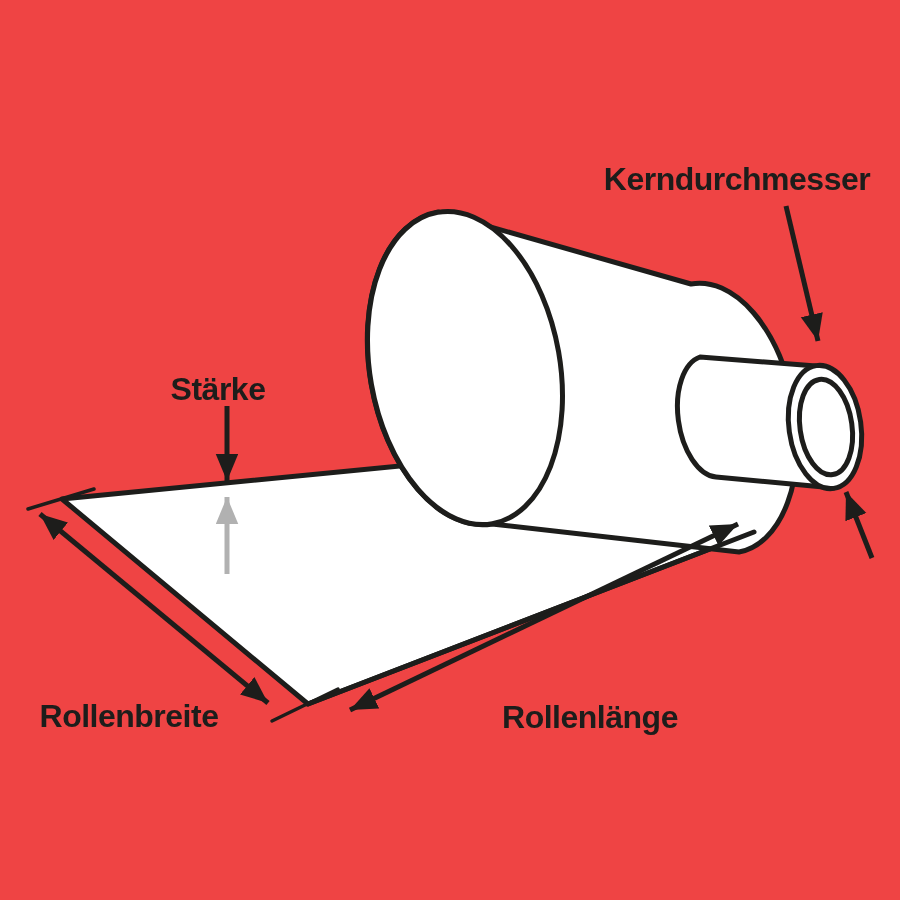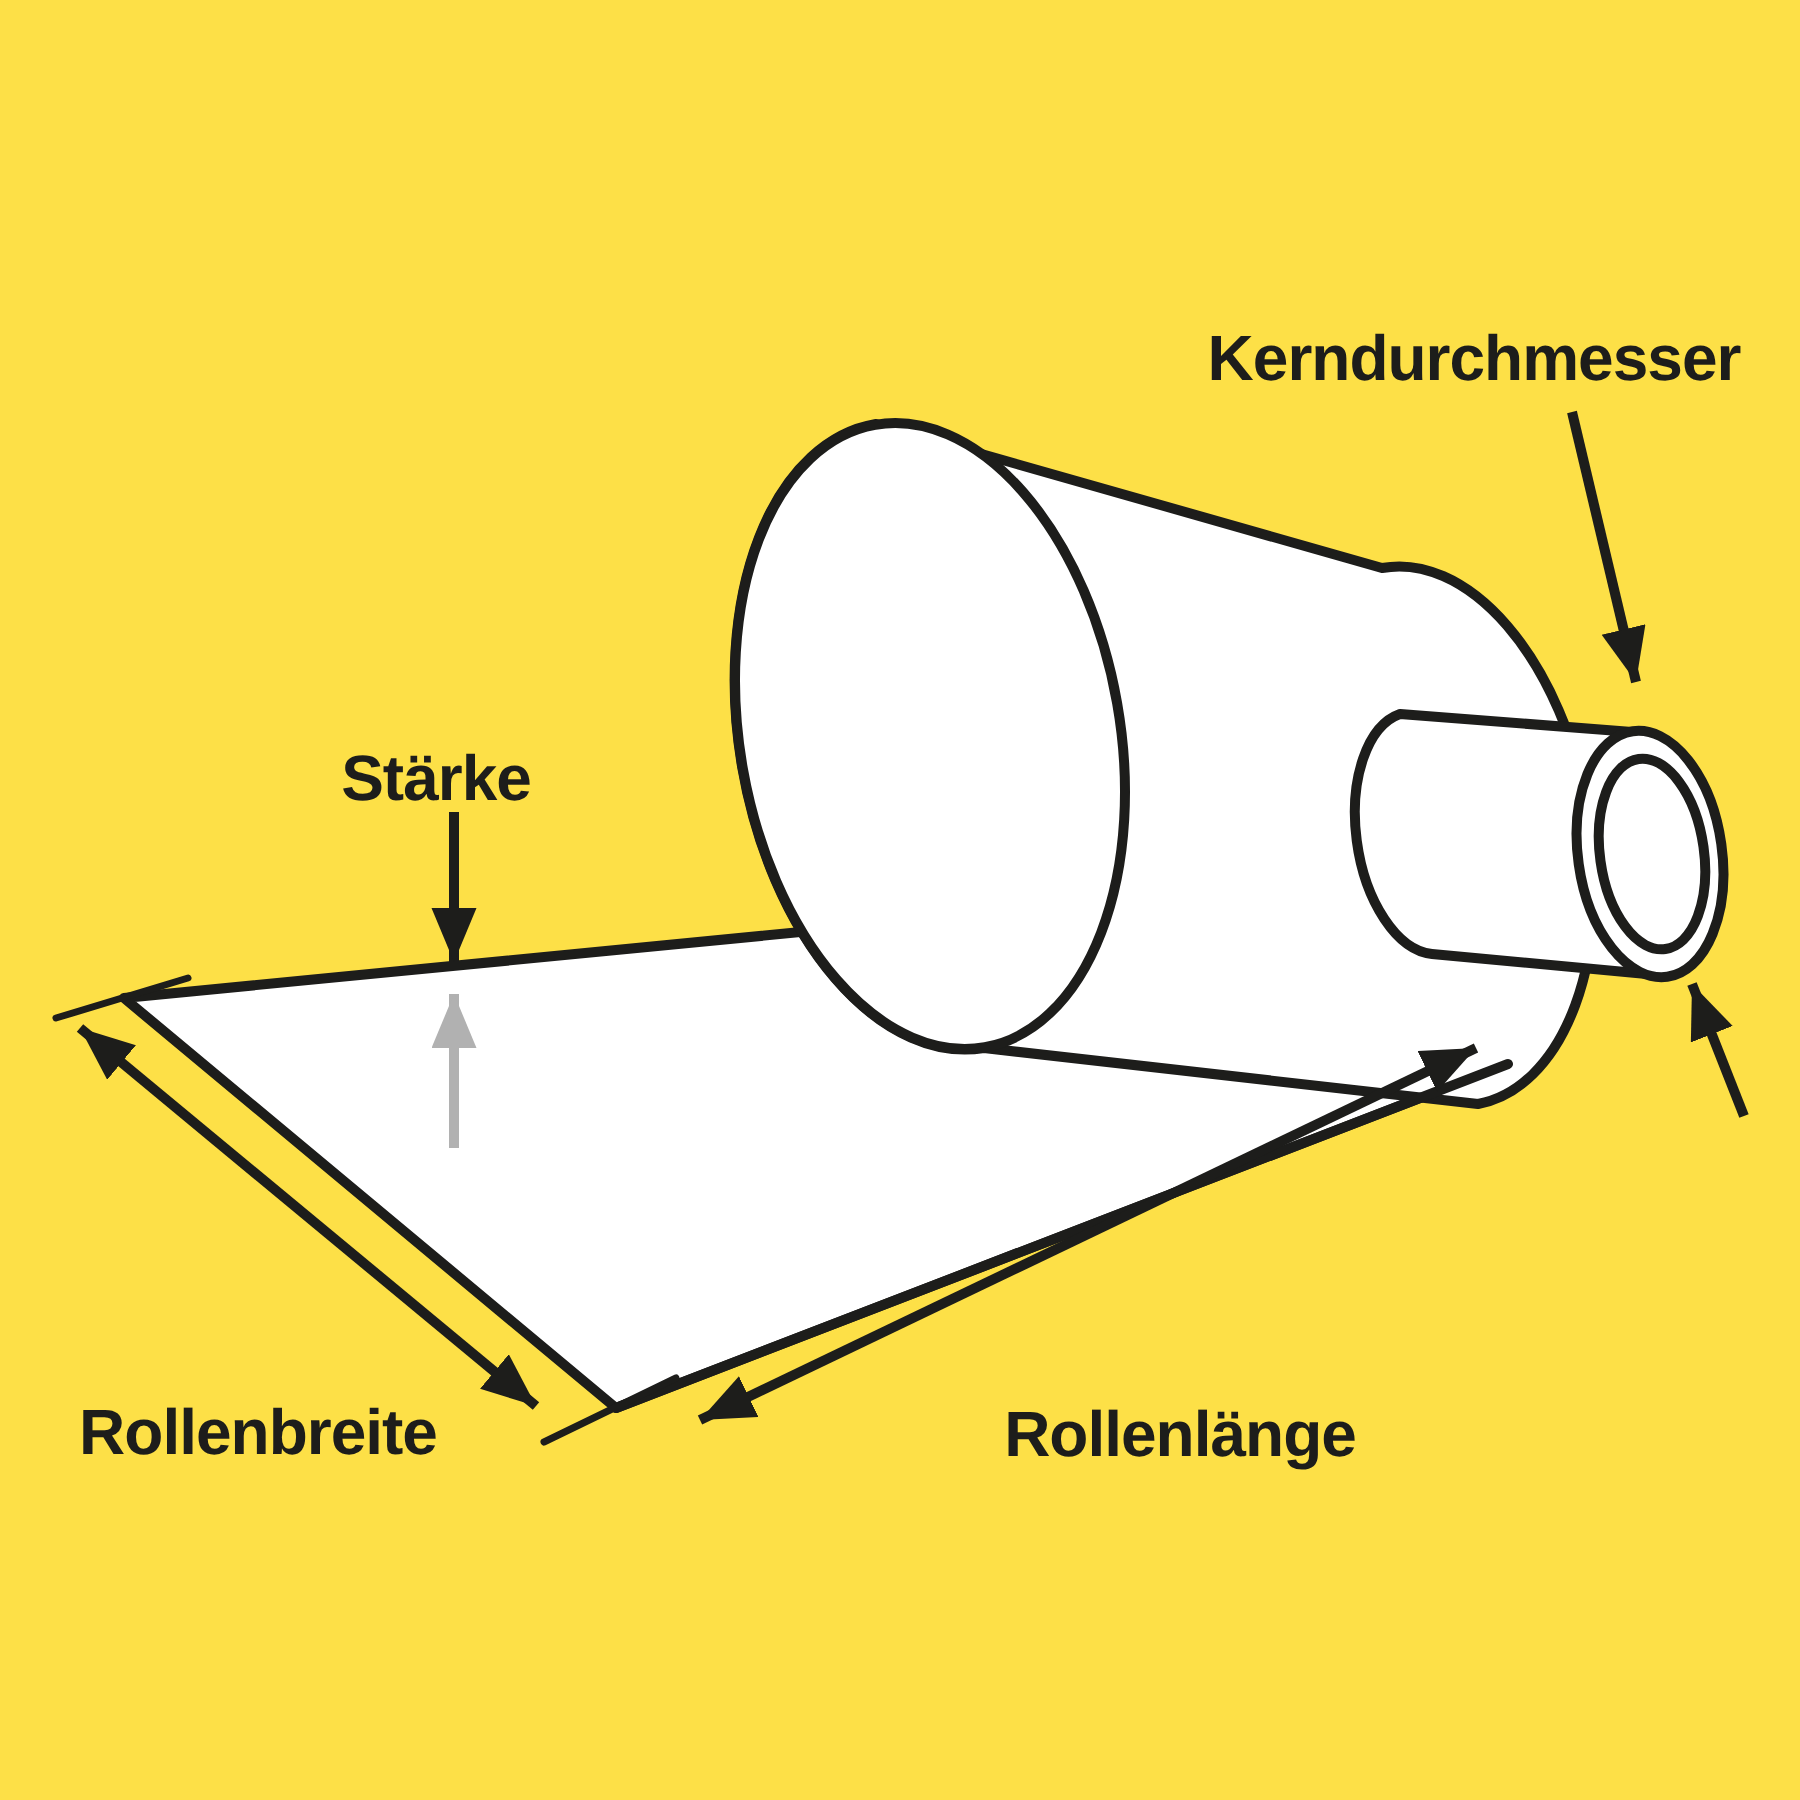"Kerndurchmesser" .canvas { background: #fde047 -> #ef4444 }
